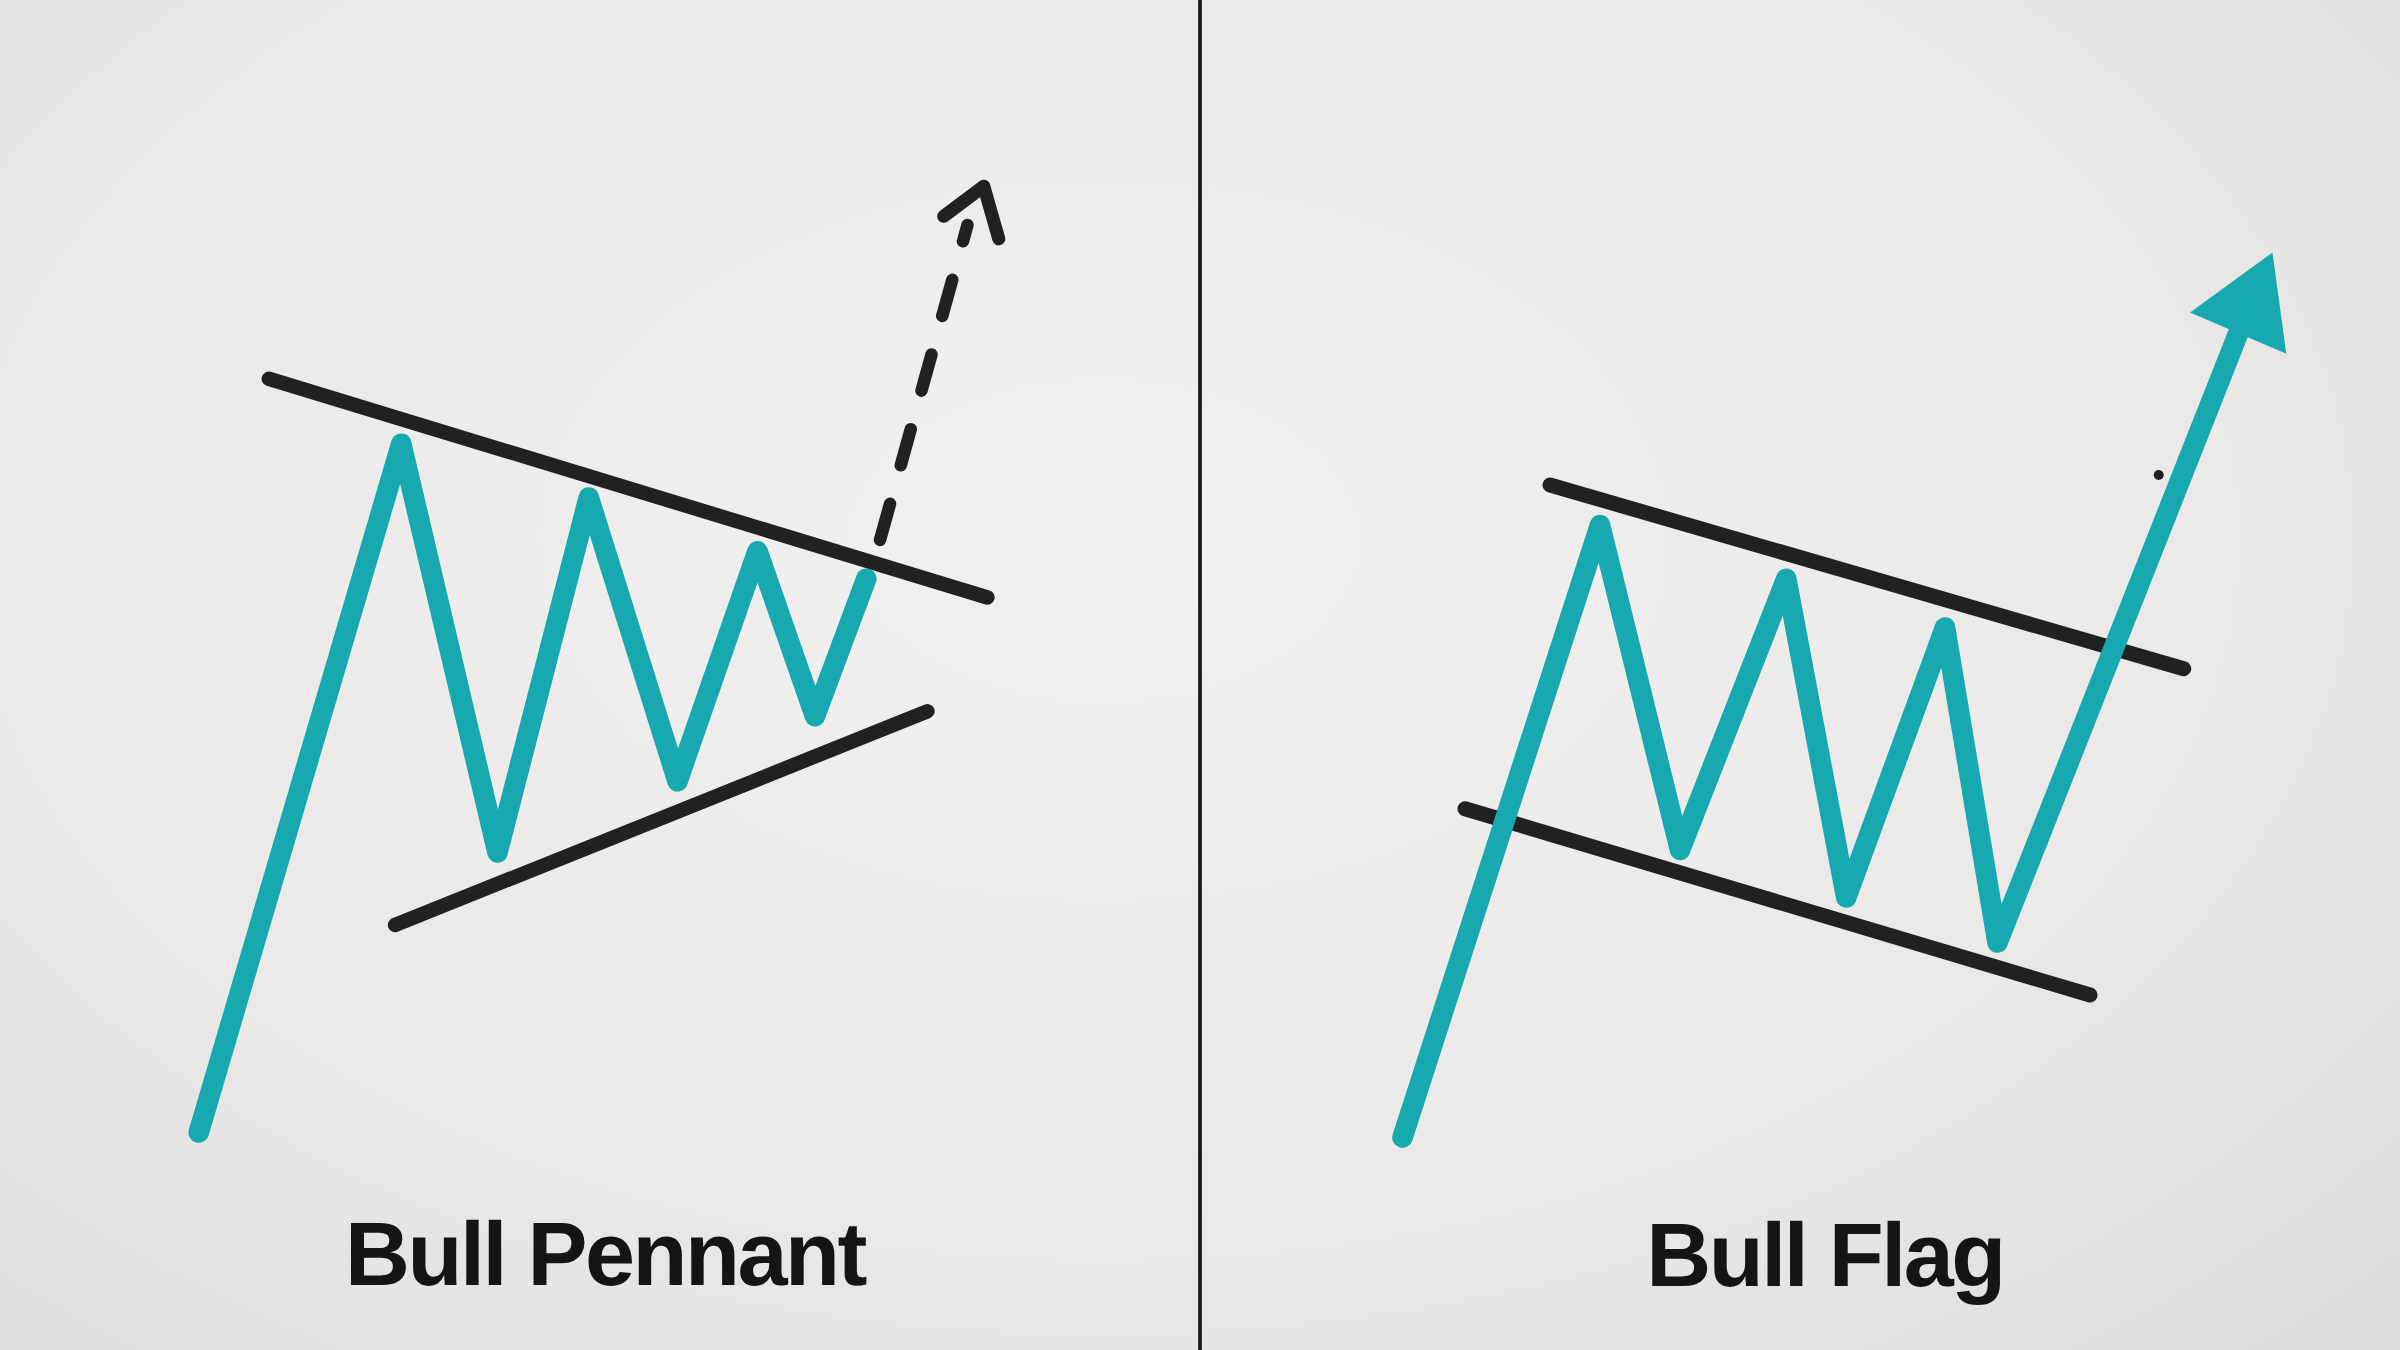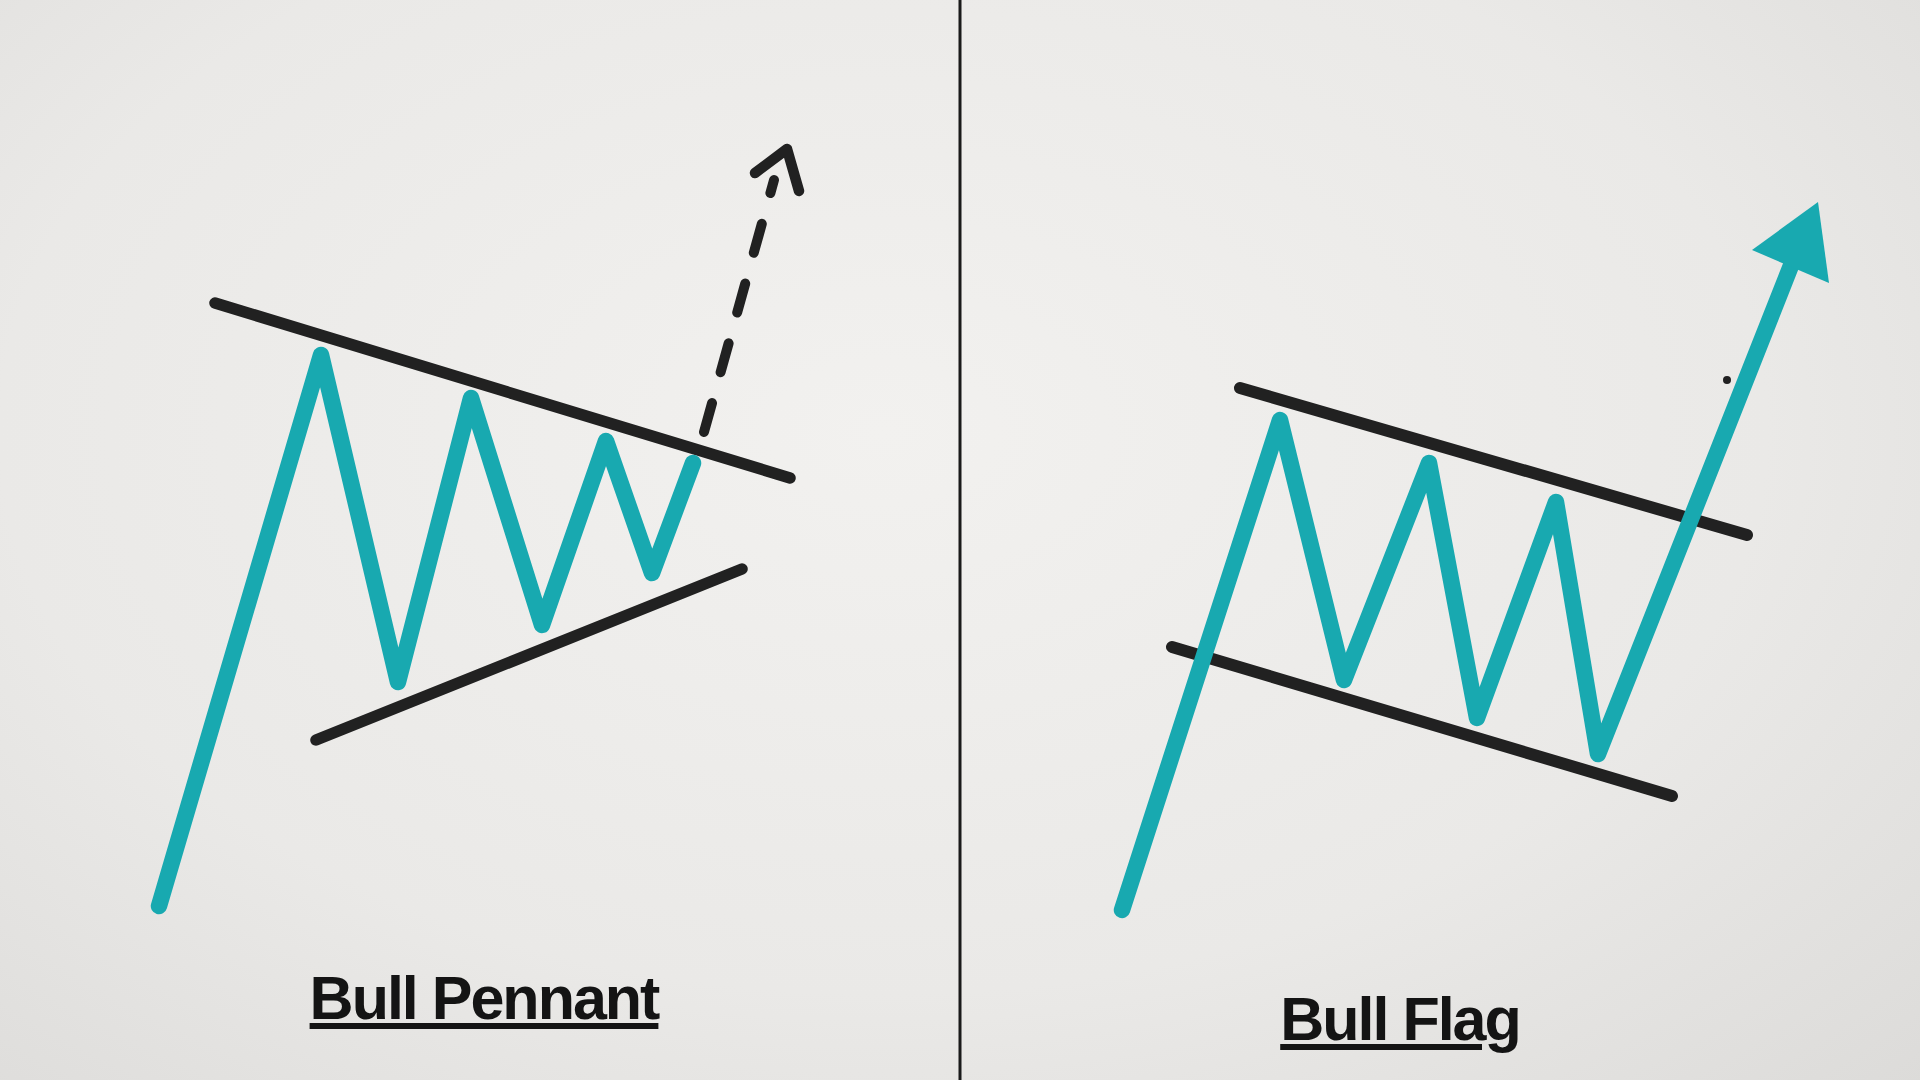"Bull Pennant" .pattern-label { font-size: 61px -> 72px; text-decoration: underline -> none }
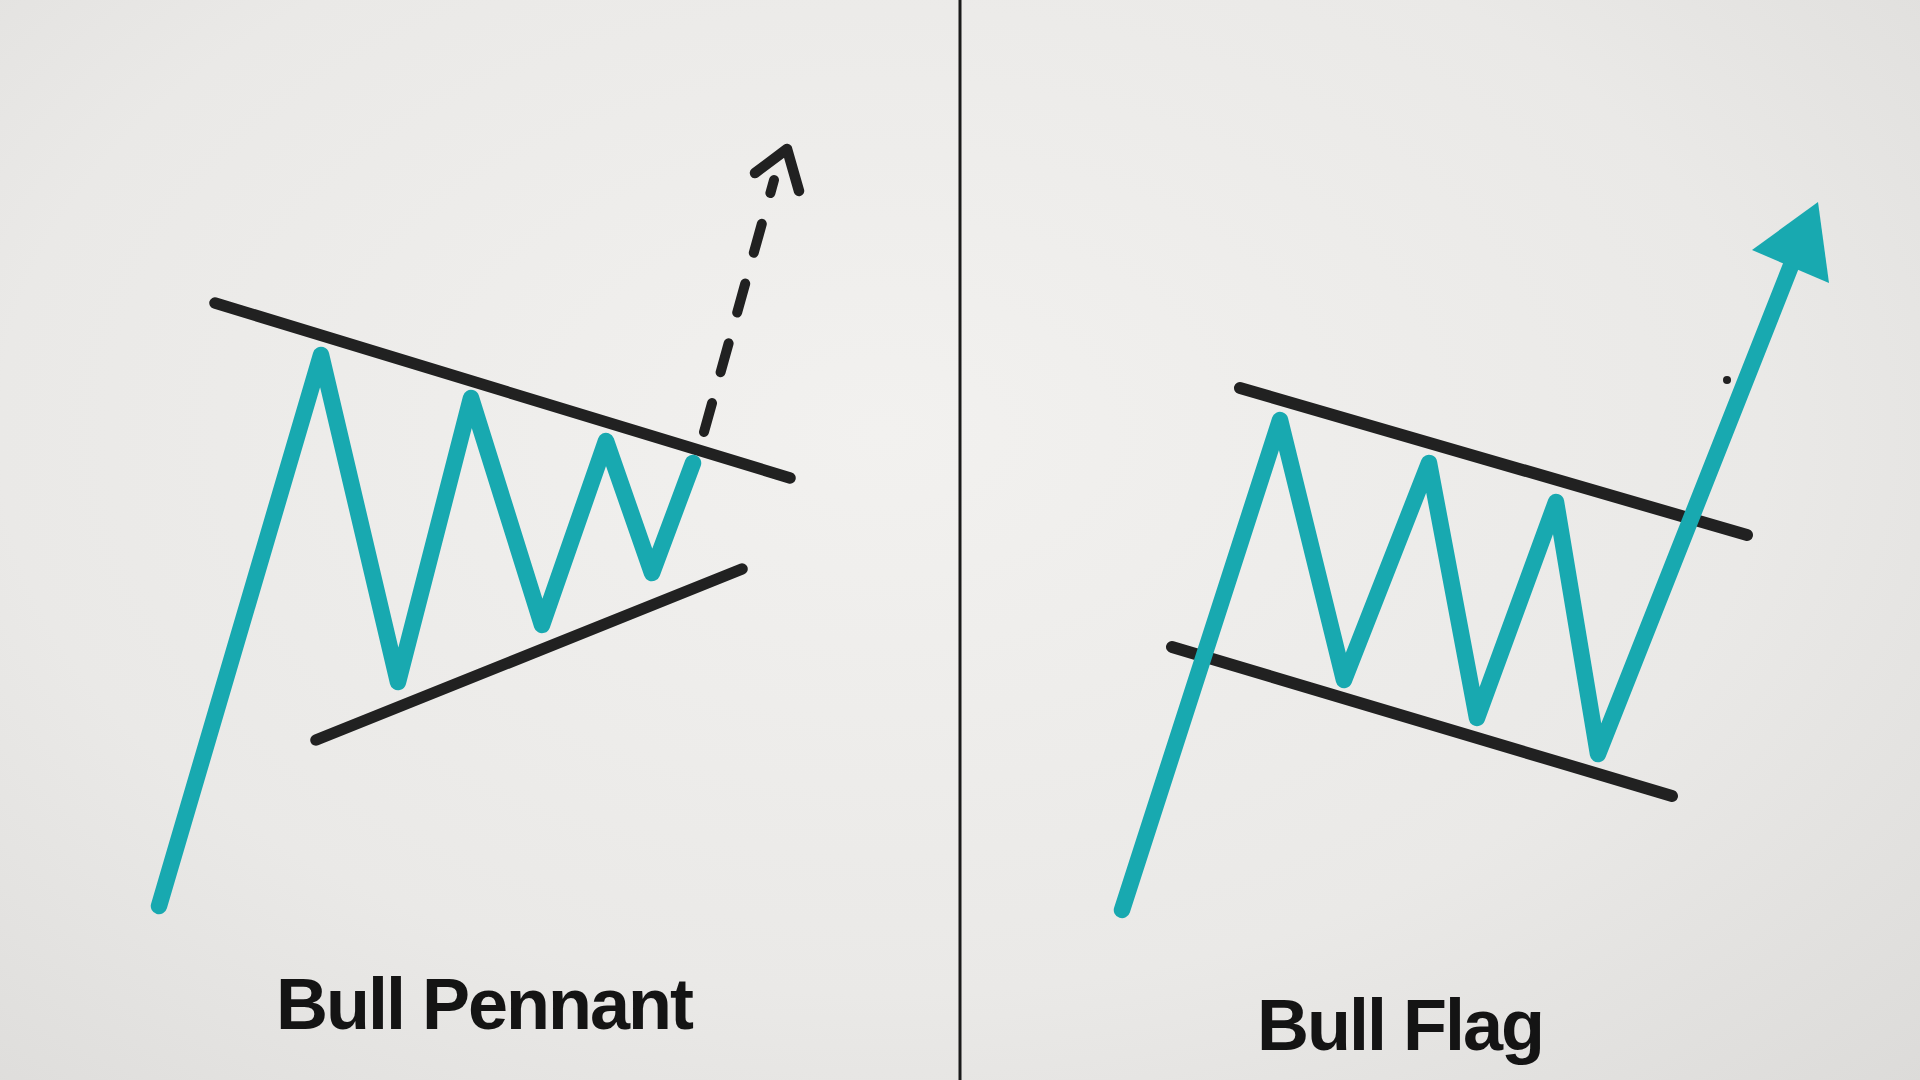"Bull Flag" #flag-label { left: 1400px -> 1460px; margin-top: 20px -> none }
